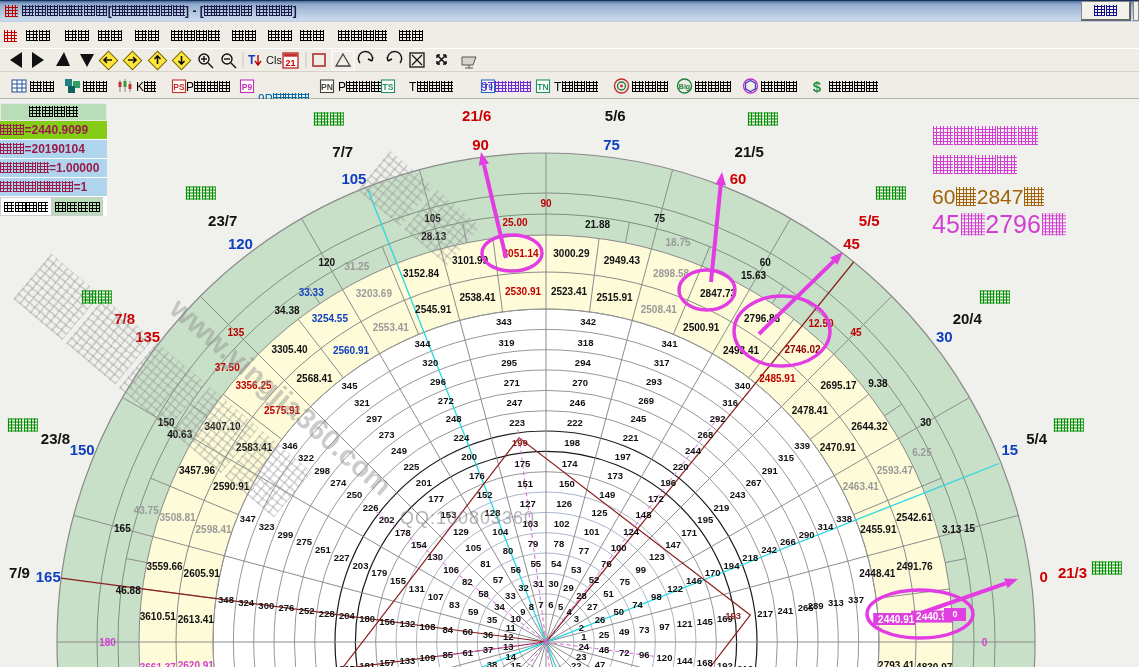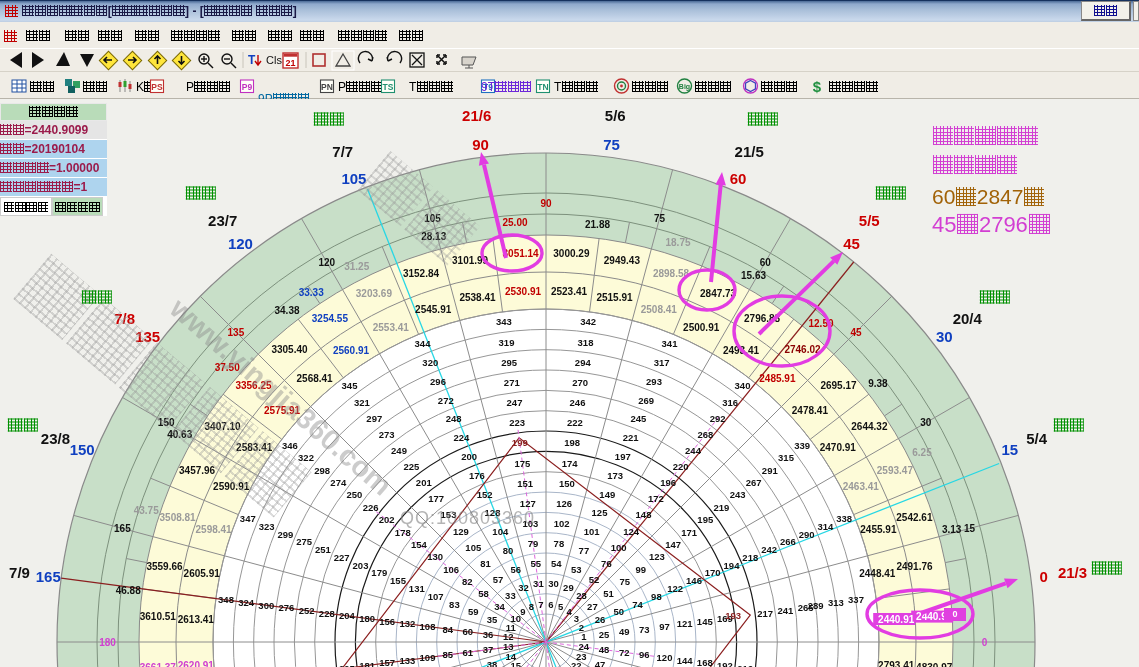"PS" div.abs { left: 149px -> 171px }
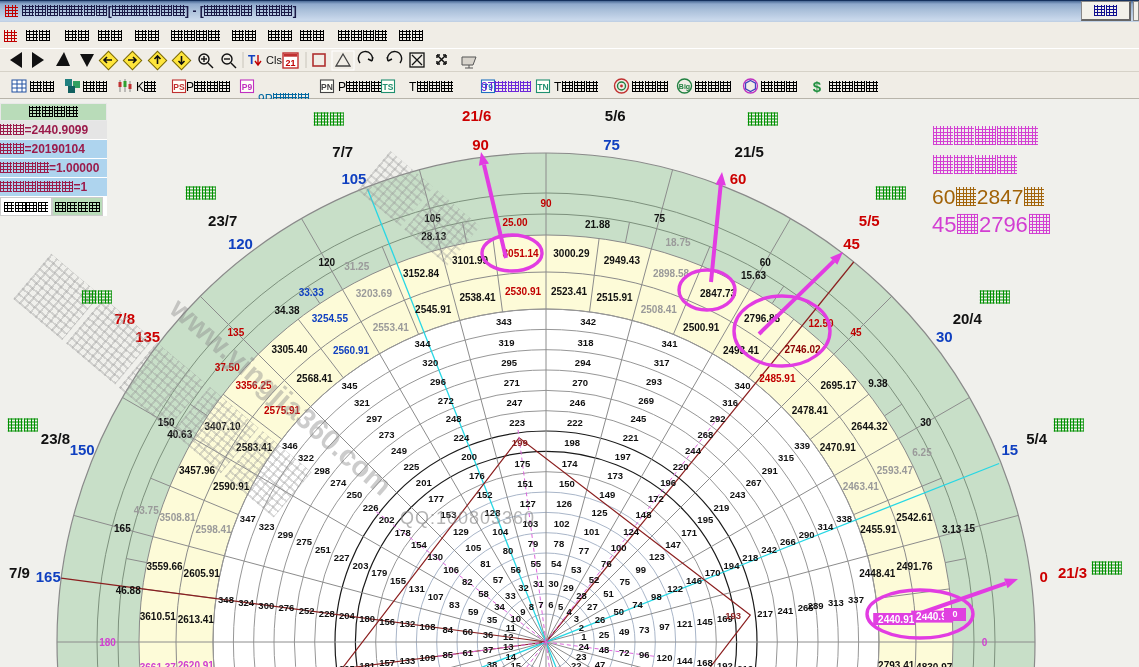"=2440.9099" div { background: #e5e5e5 -> #84cc16 }
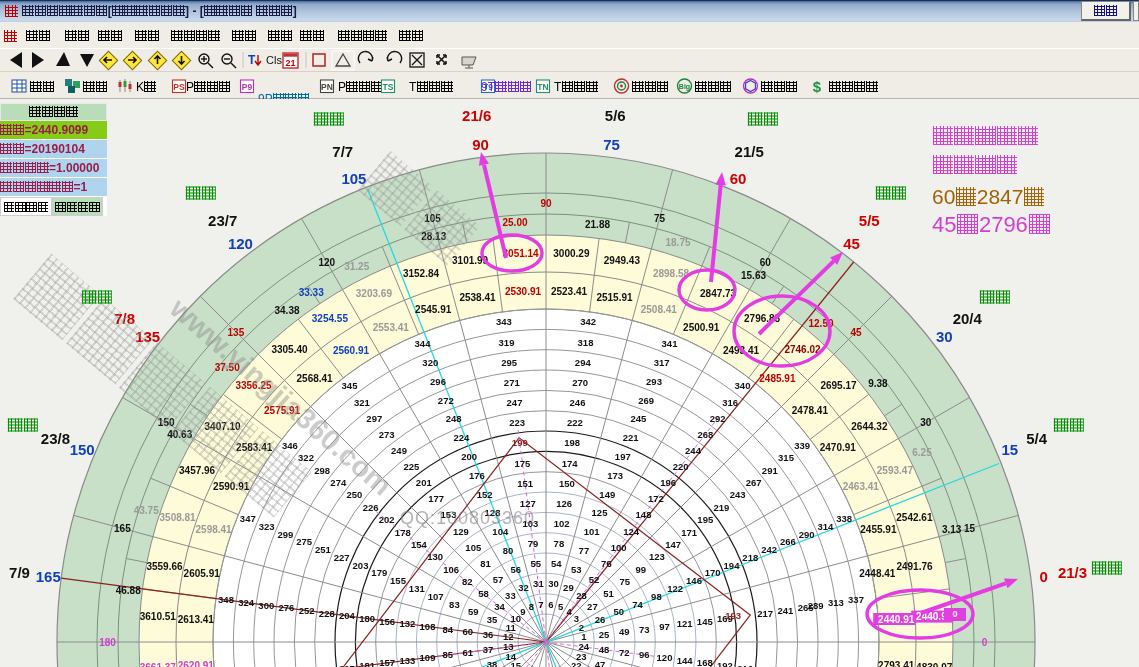"45 2796" div.abs { font-size: 22px -> 25px }
